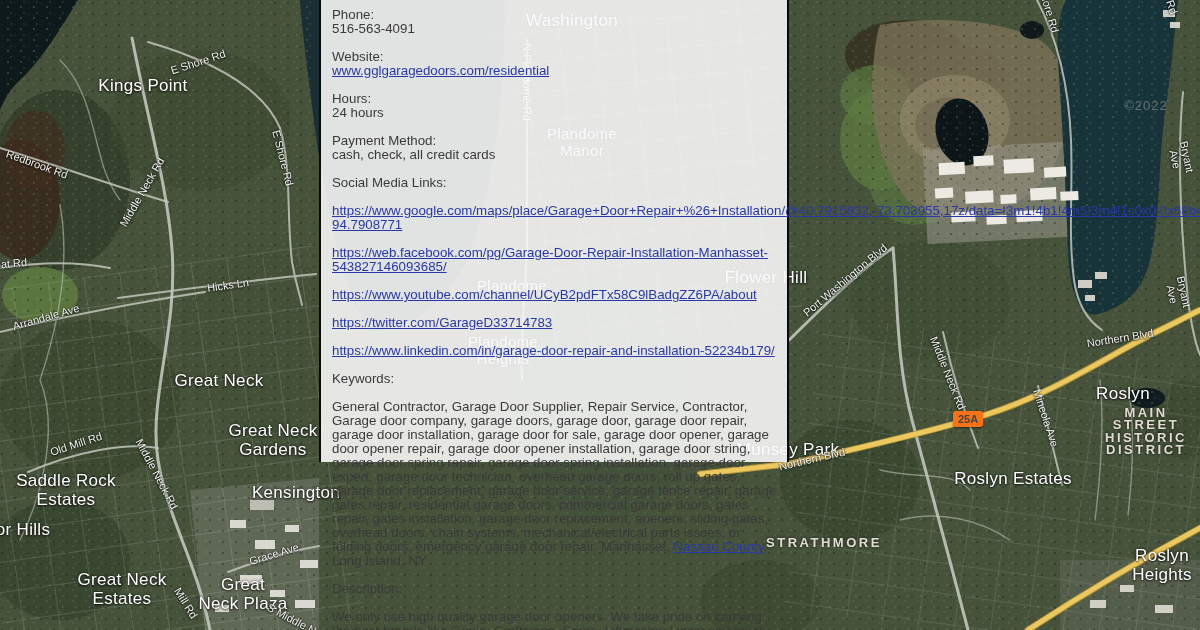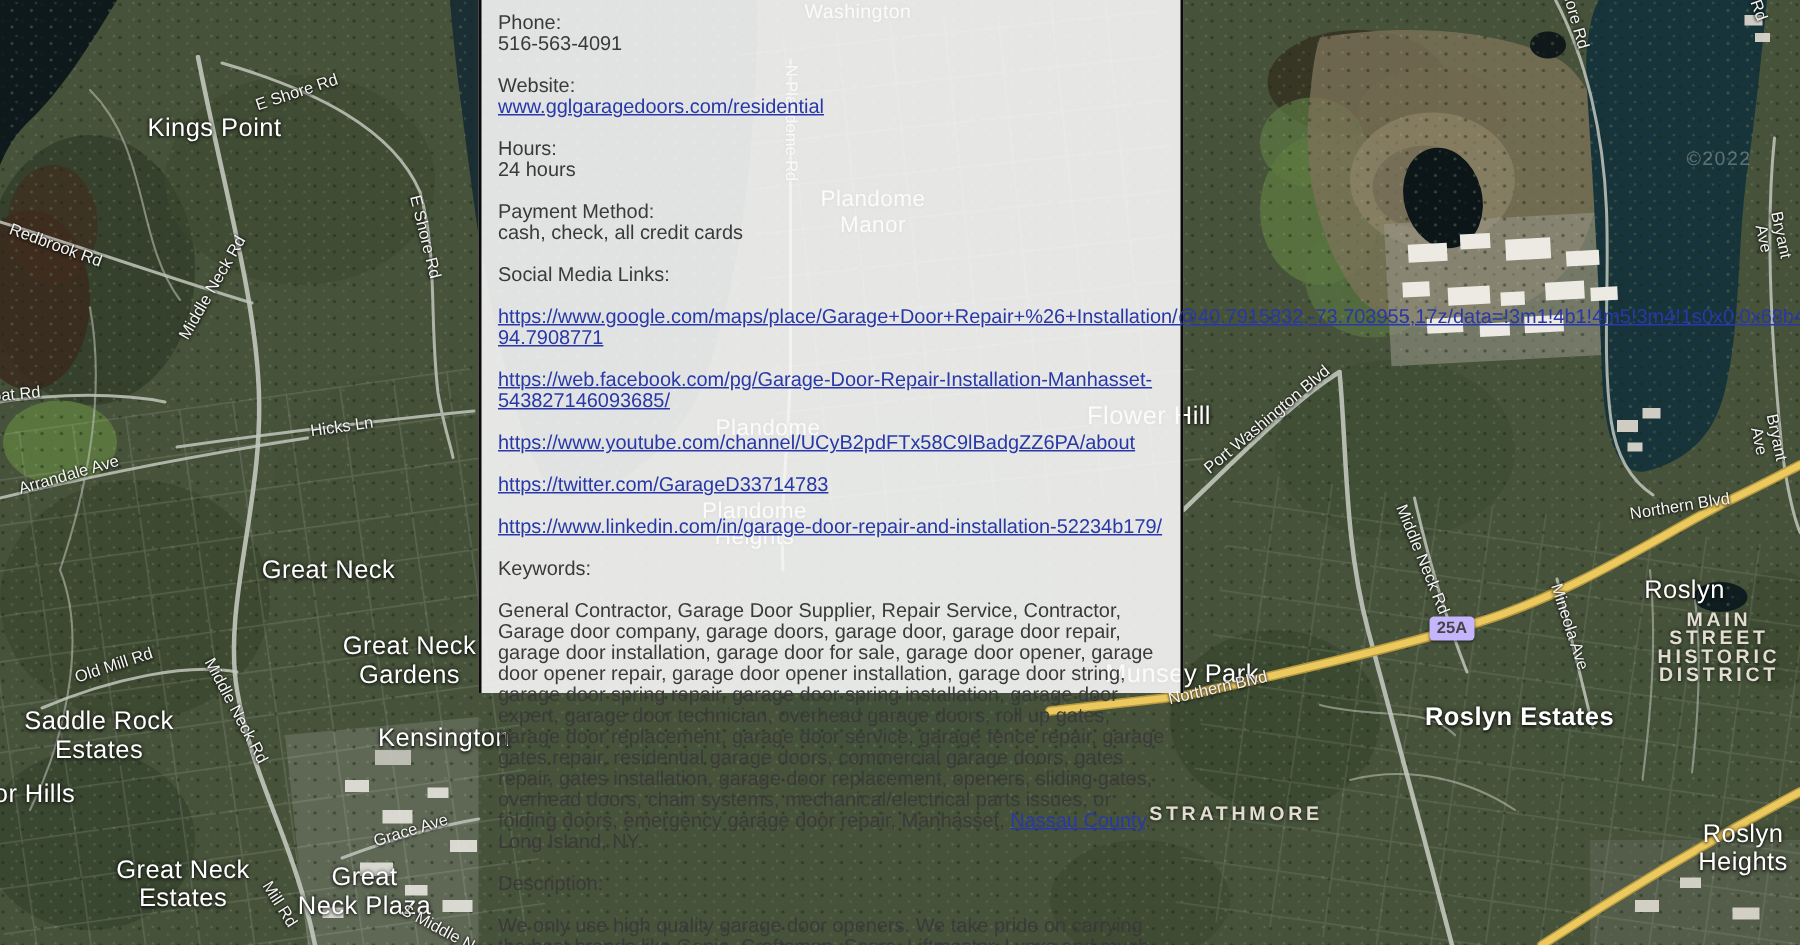"Washington" div.ml { font-size: 13px -> 17px; top: 8px -> 21px }
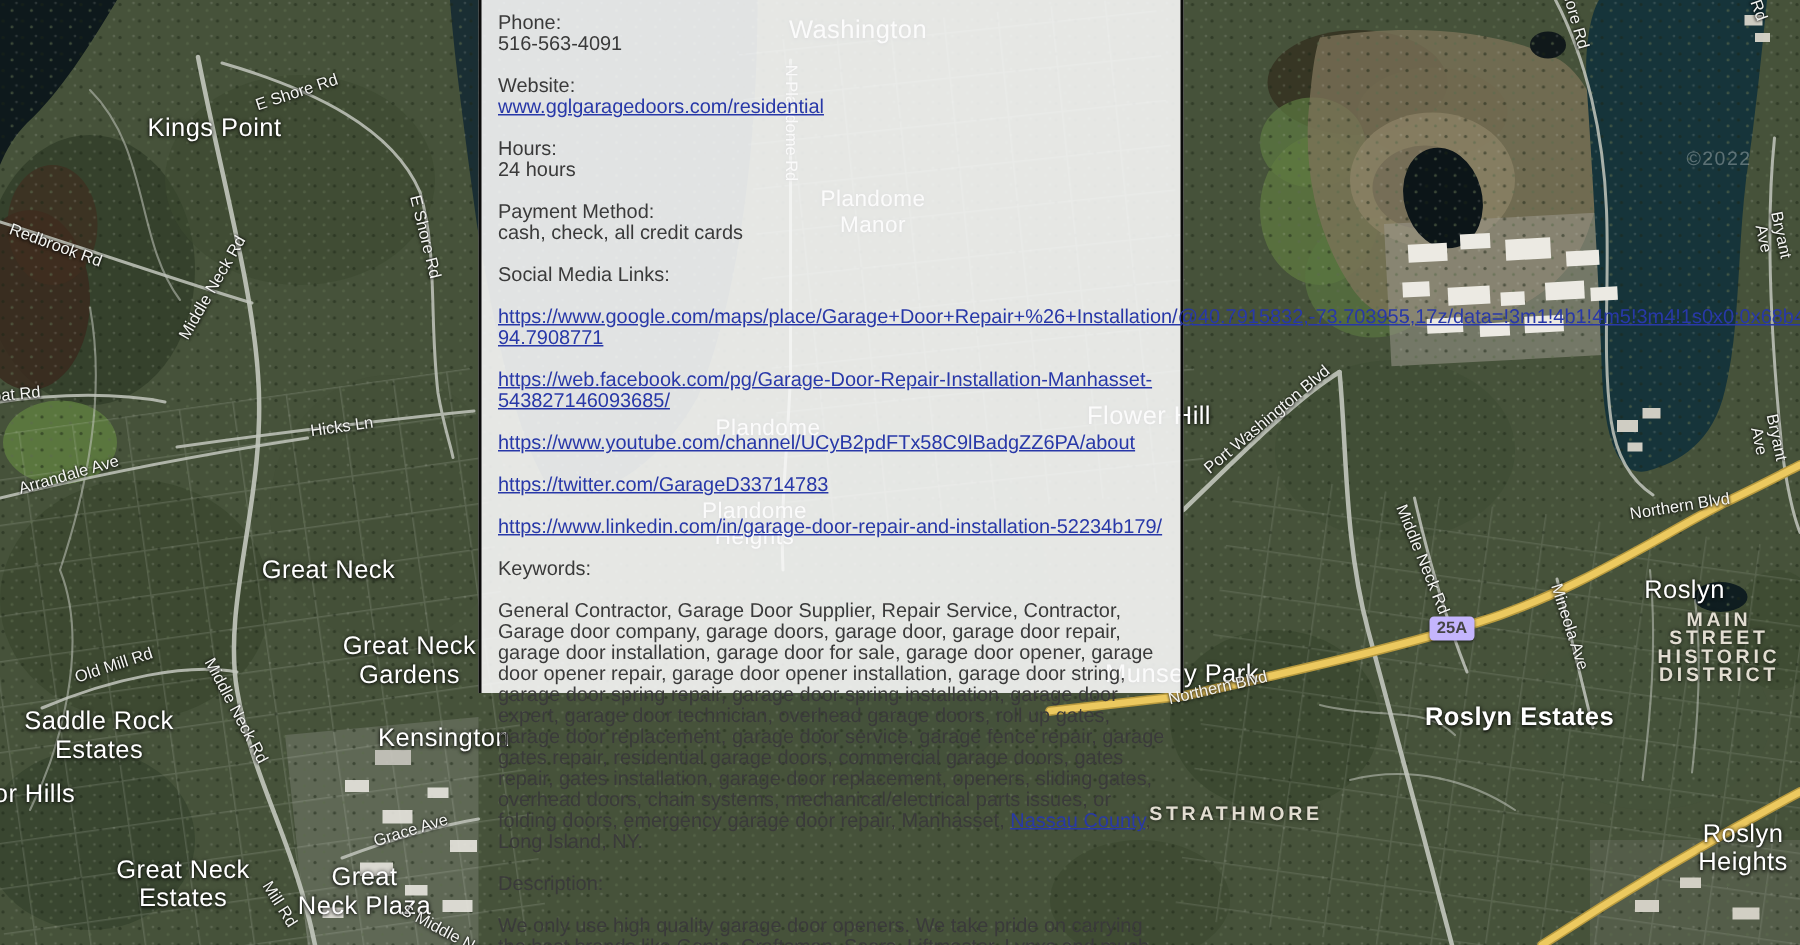"25A" .shield { background: #c4b5fd -> #f97316 }
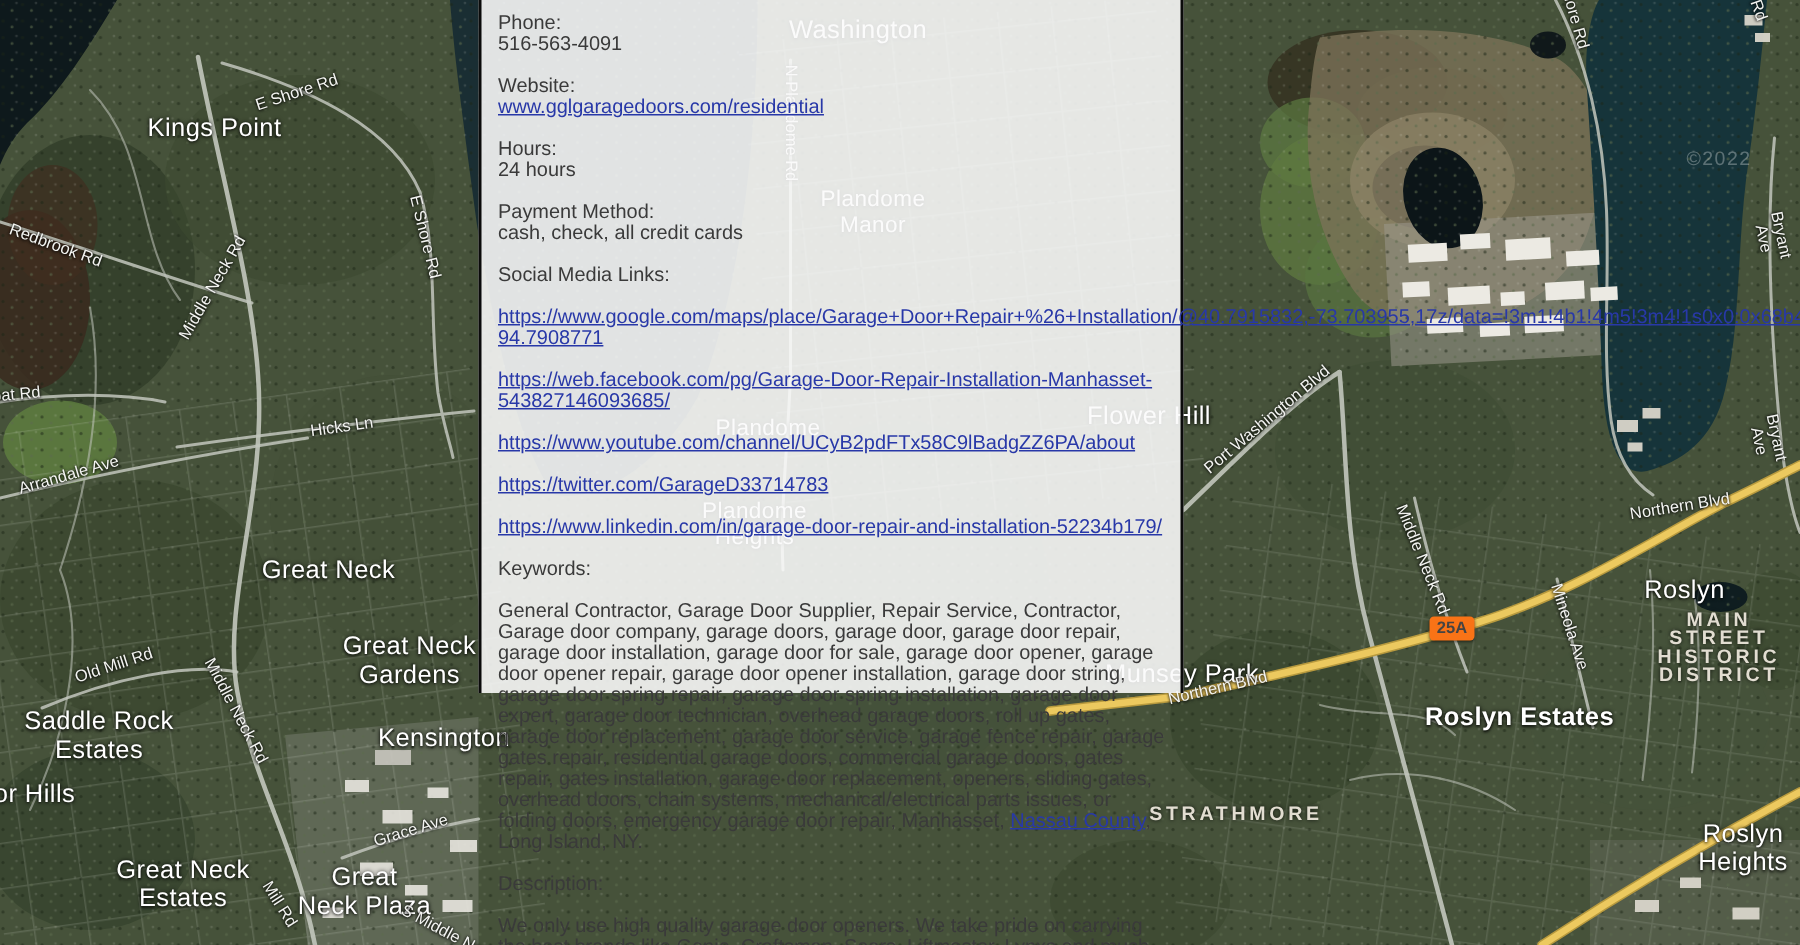"Roslyn Estates" div.ml { font-weight: bold -> none }
